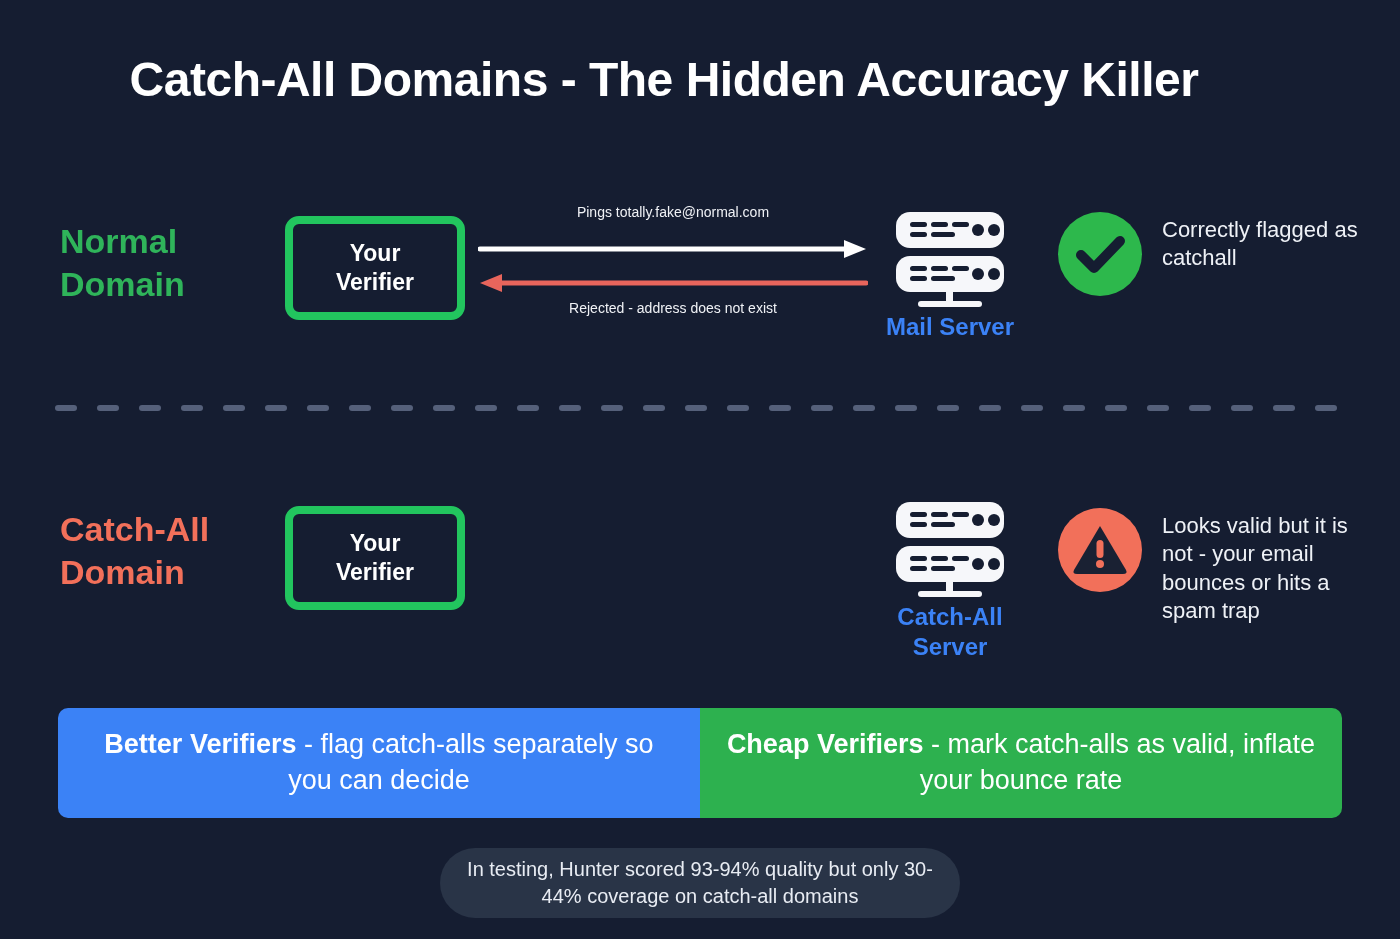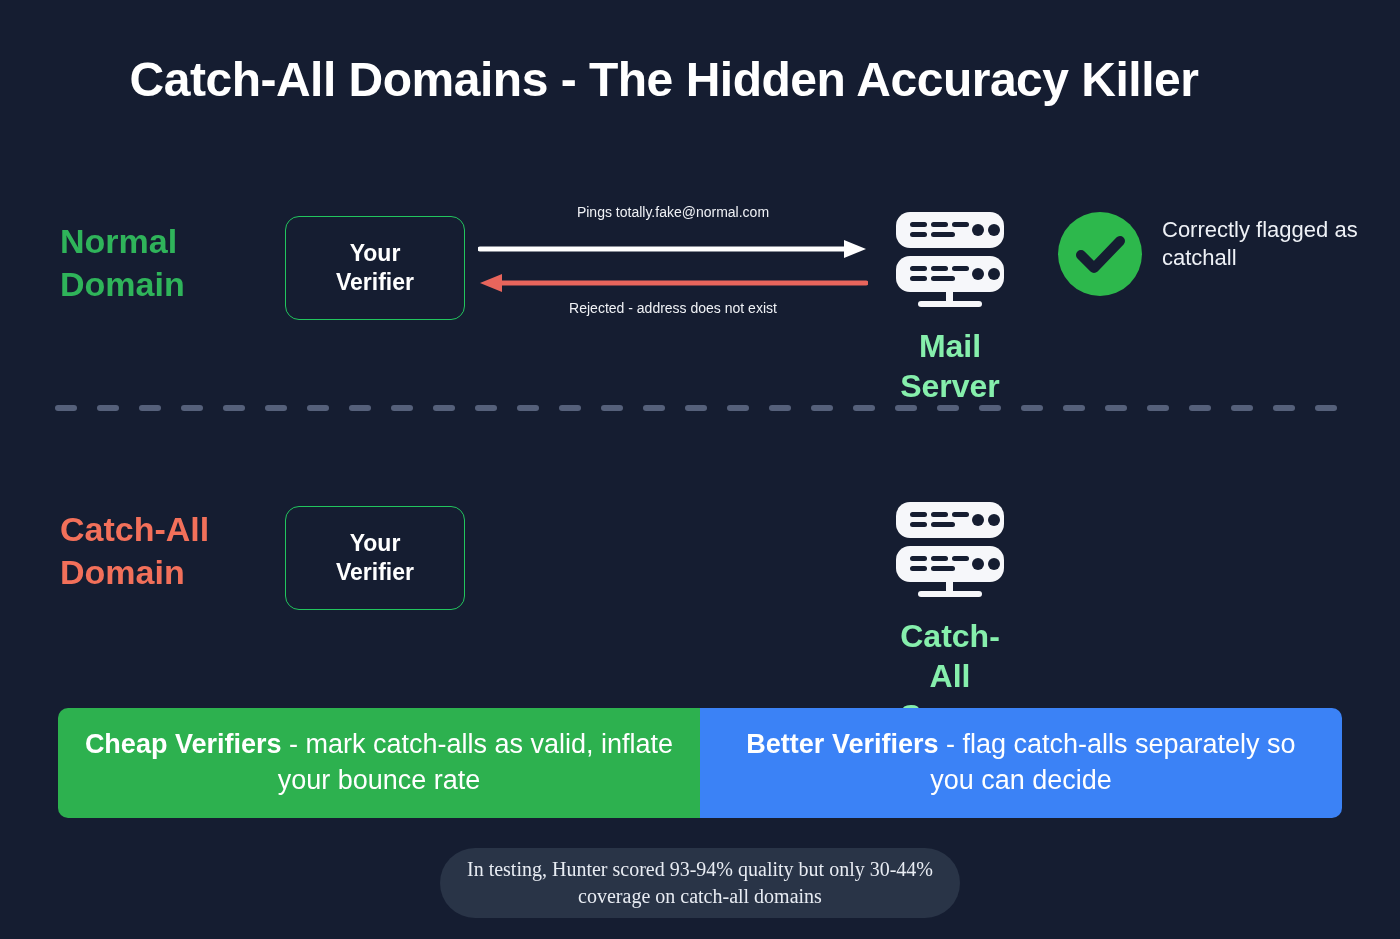"Your" .verifier-box { border: 1px solid #22c55e -> 8px solid #22c55e }
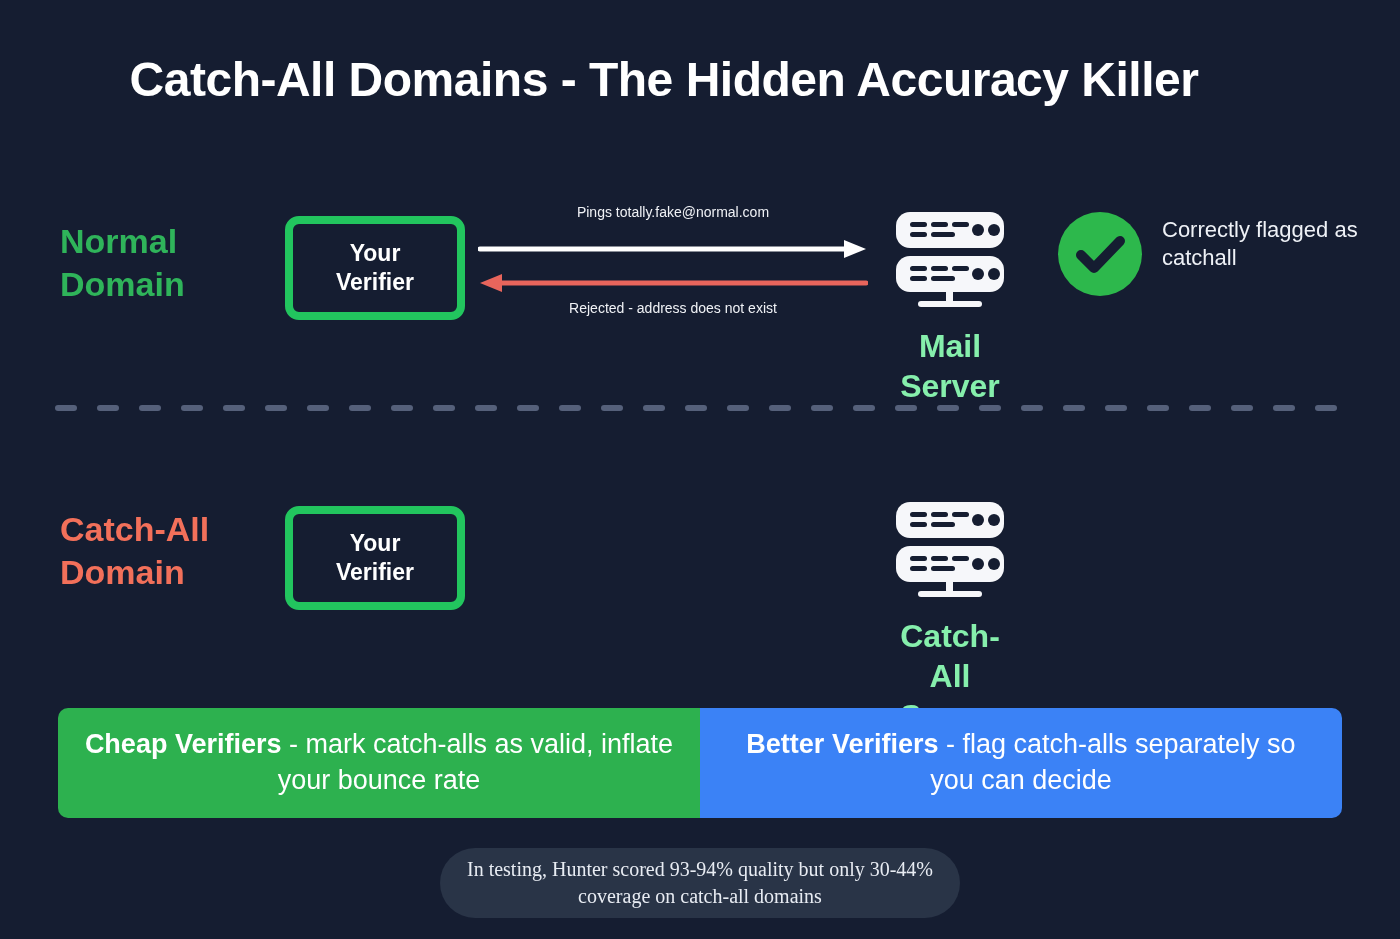"Mail Server" .server-caption { color: #86efac -> #3b82f6; font-size: 32px -> 24px; margin-top: 14px -> 0 }
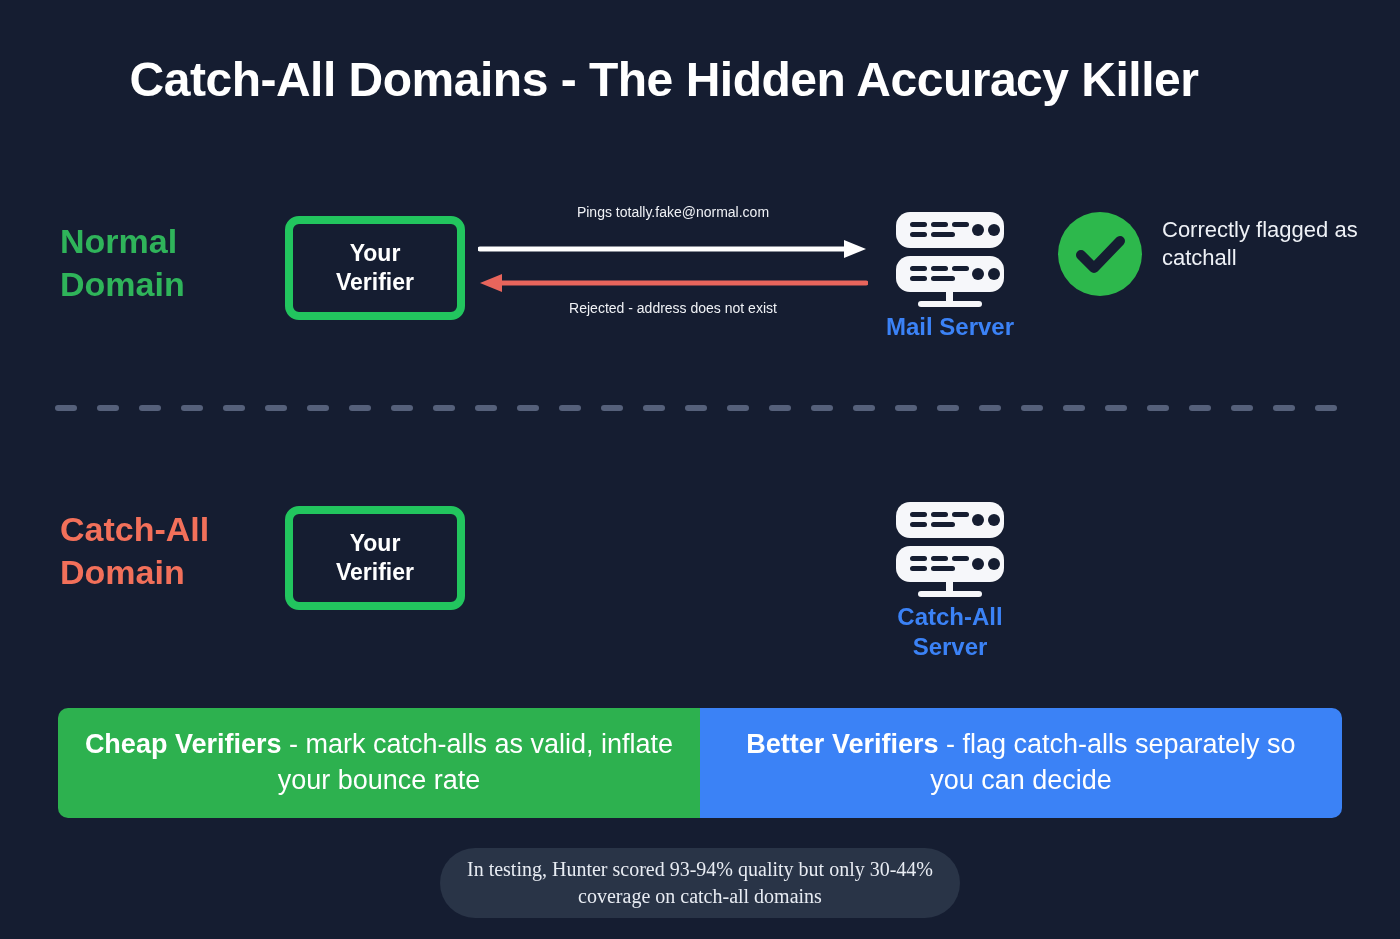"Looks valid but it is" div.outcome { html: none -> <div> <svg> <circle></circle> <path></path> <rect></rect> <circle></circle> </svg> <div>Looks valid but it is not - your email bounces or hits a spam trap</div> </div> }
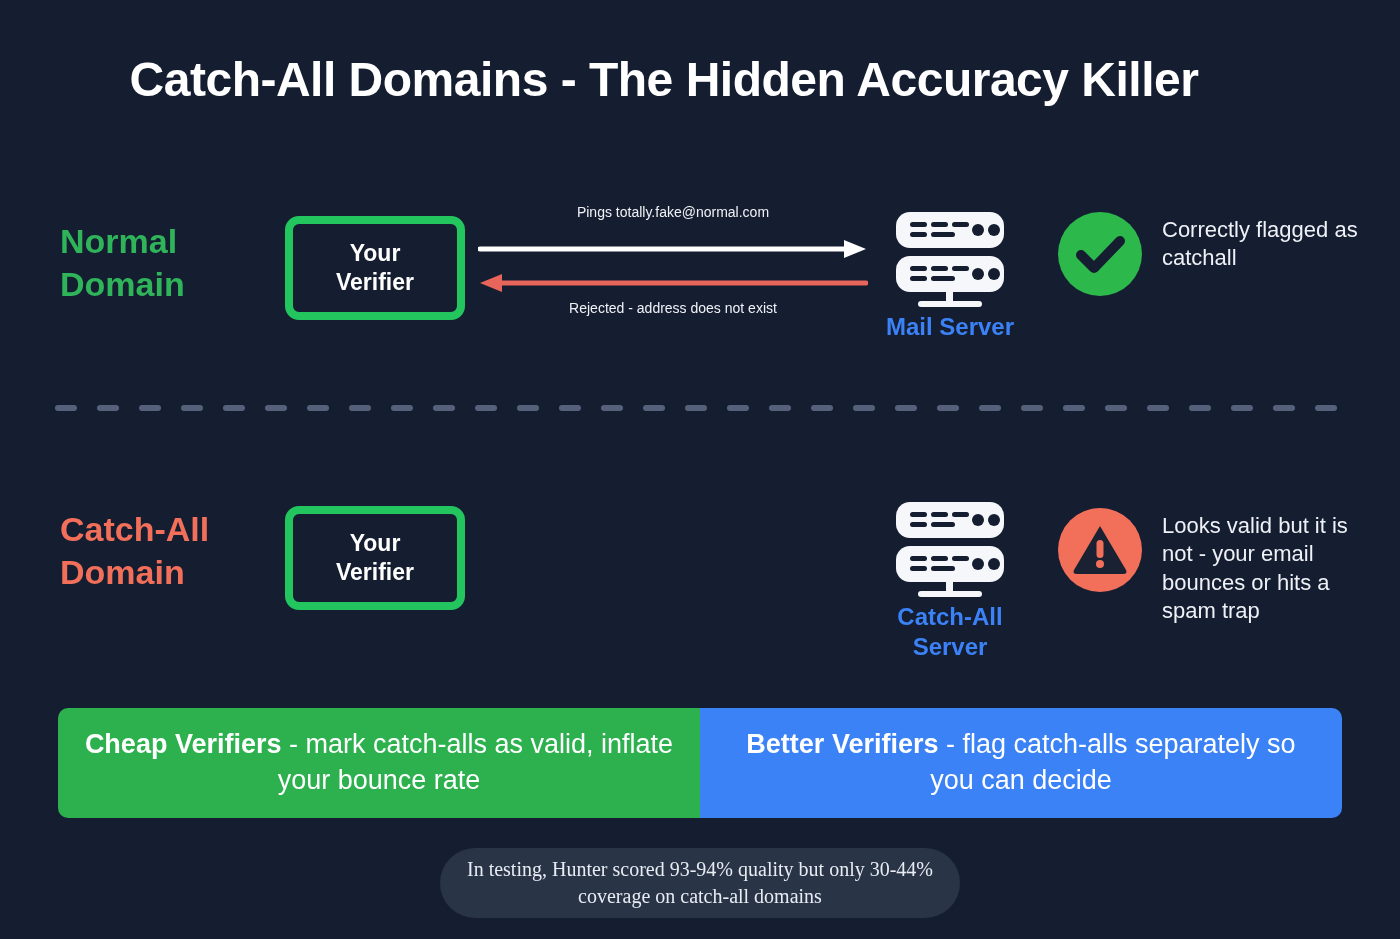"Cheap Verifiers - mark catch-alls" div.banner { order: before "Better Verifiers - flag catch-alls" -> after "Better Verifiers - flag catch-alls" }
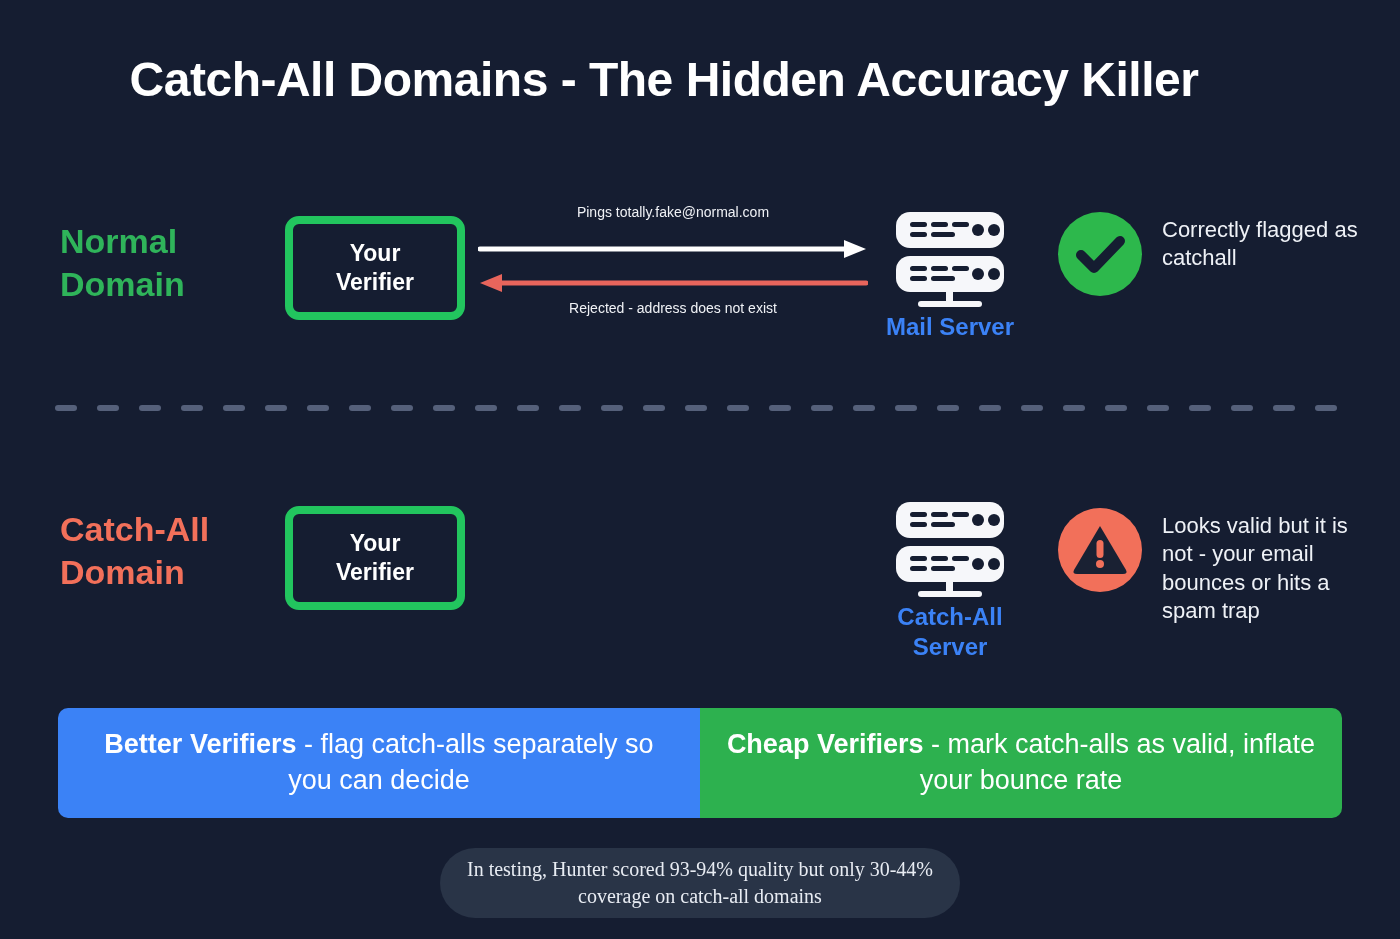"In testing, Hunter scored 93-94%" .footnote { font-family: Liberation Serif, serif -> none }
